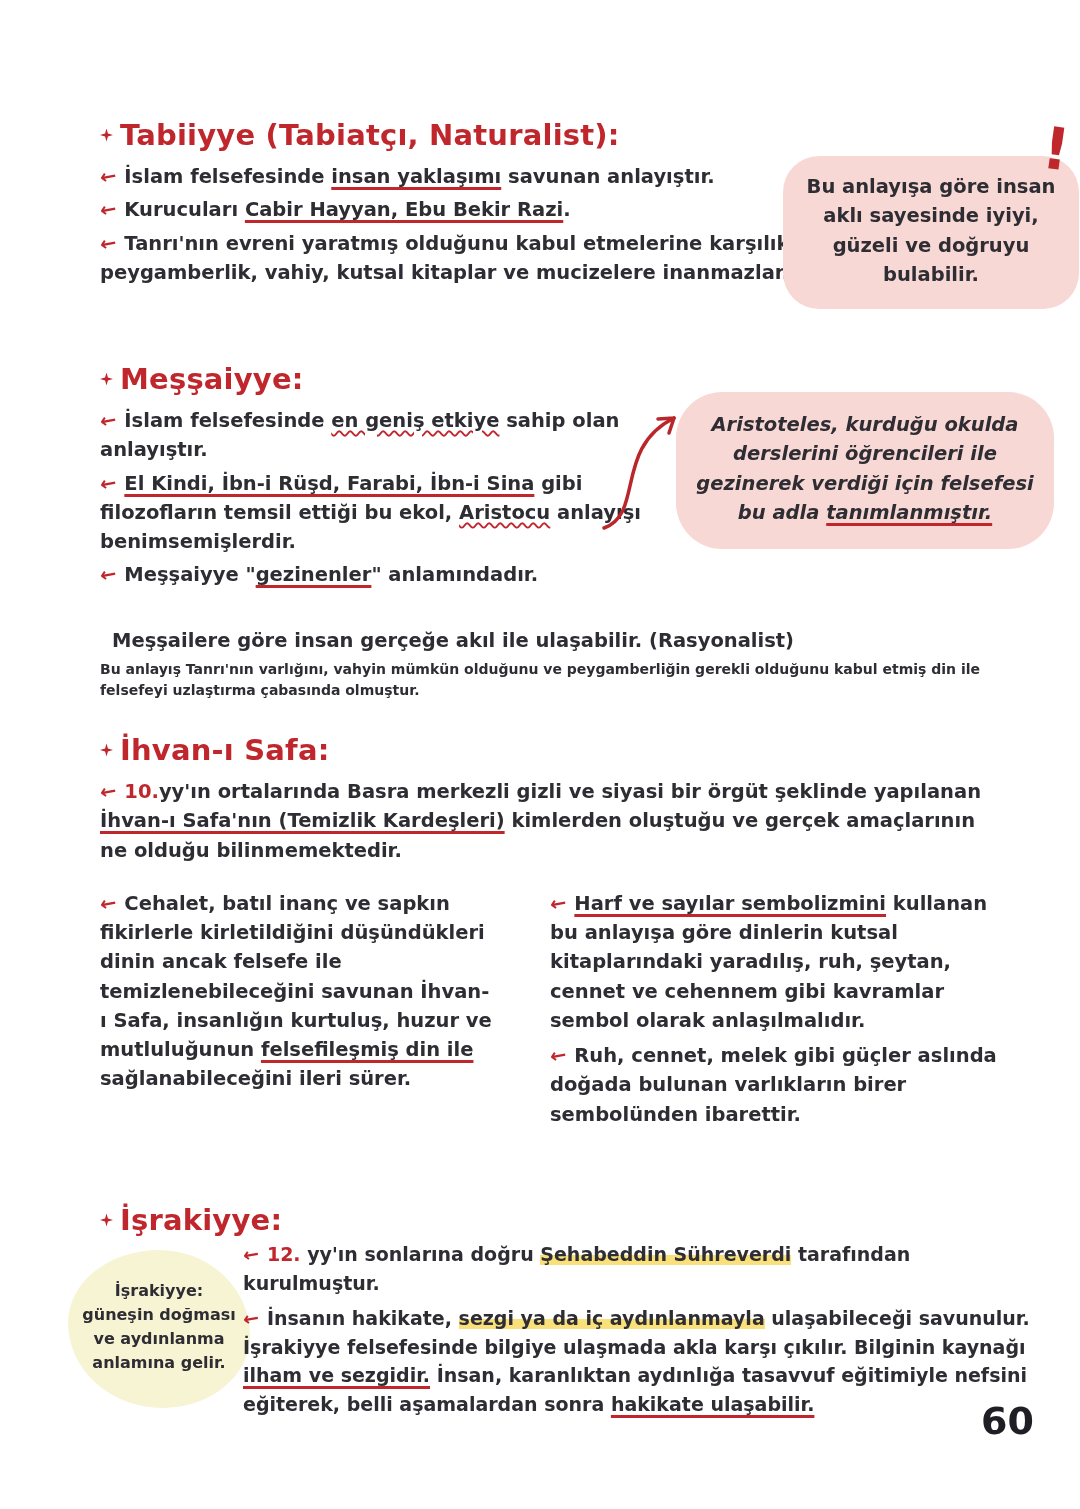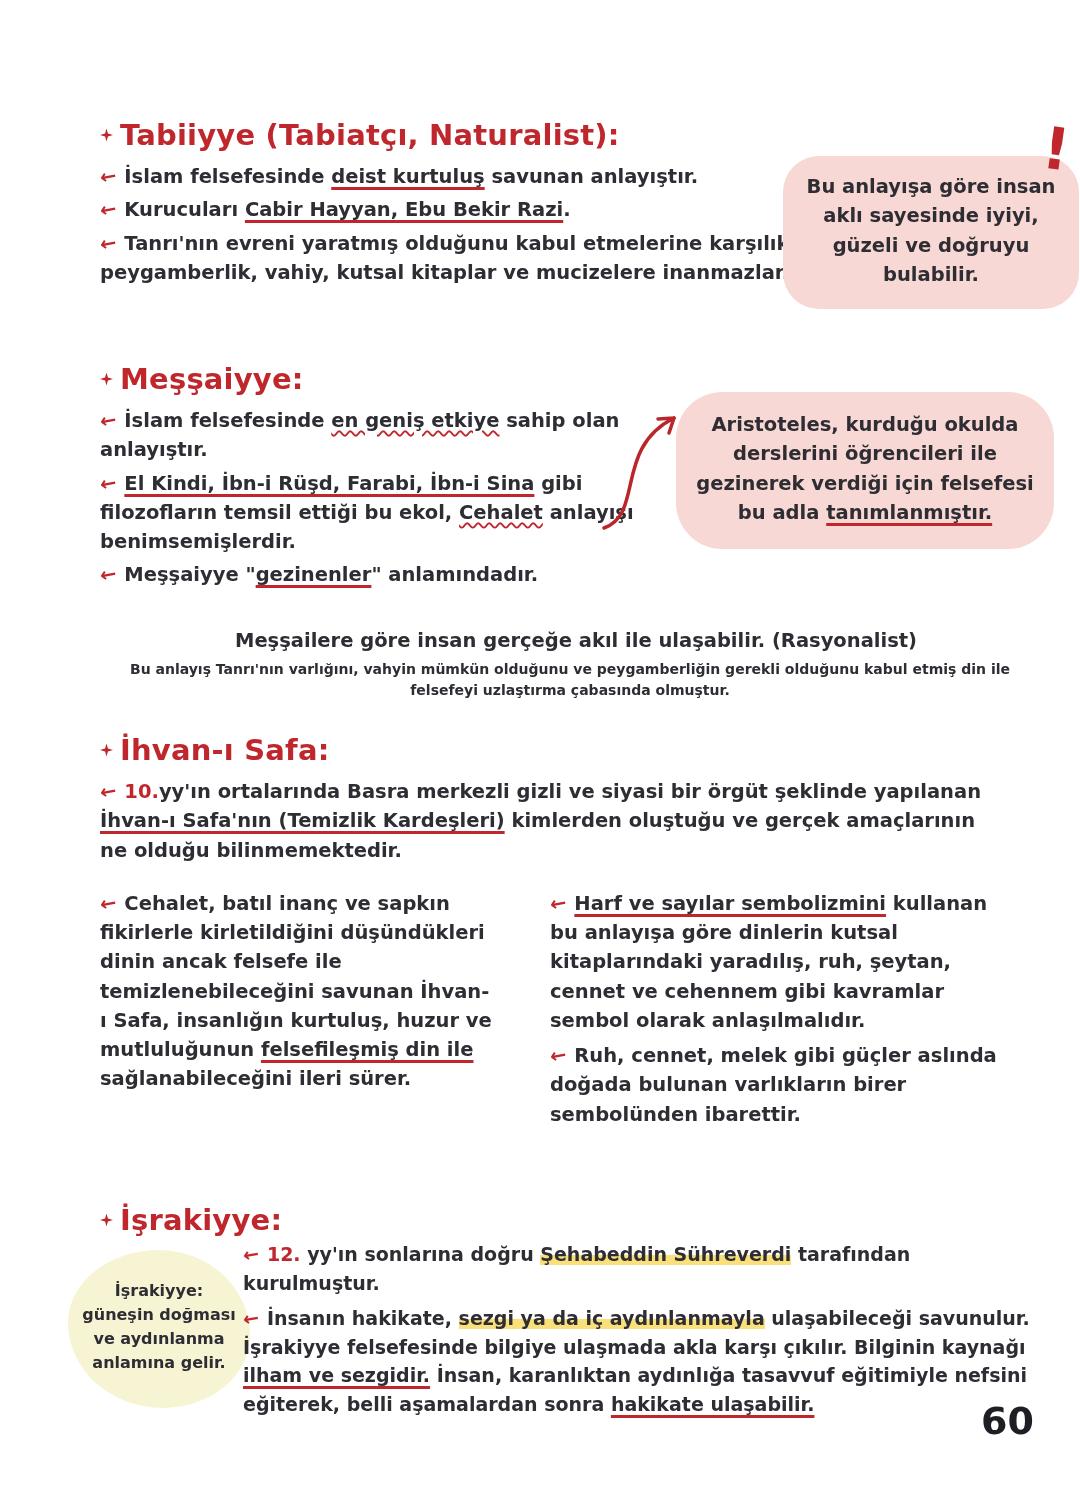"deist kurtuluş" span.u-red { text: deist kurtuluş -> insan yaklaşımı }
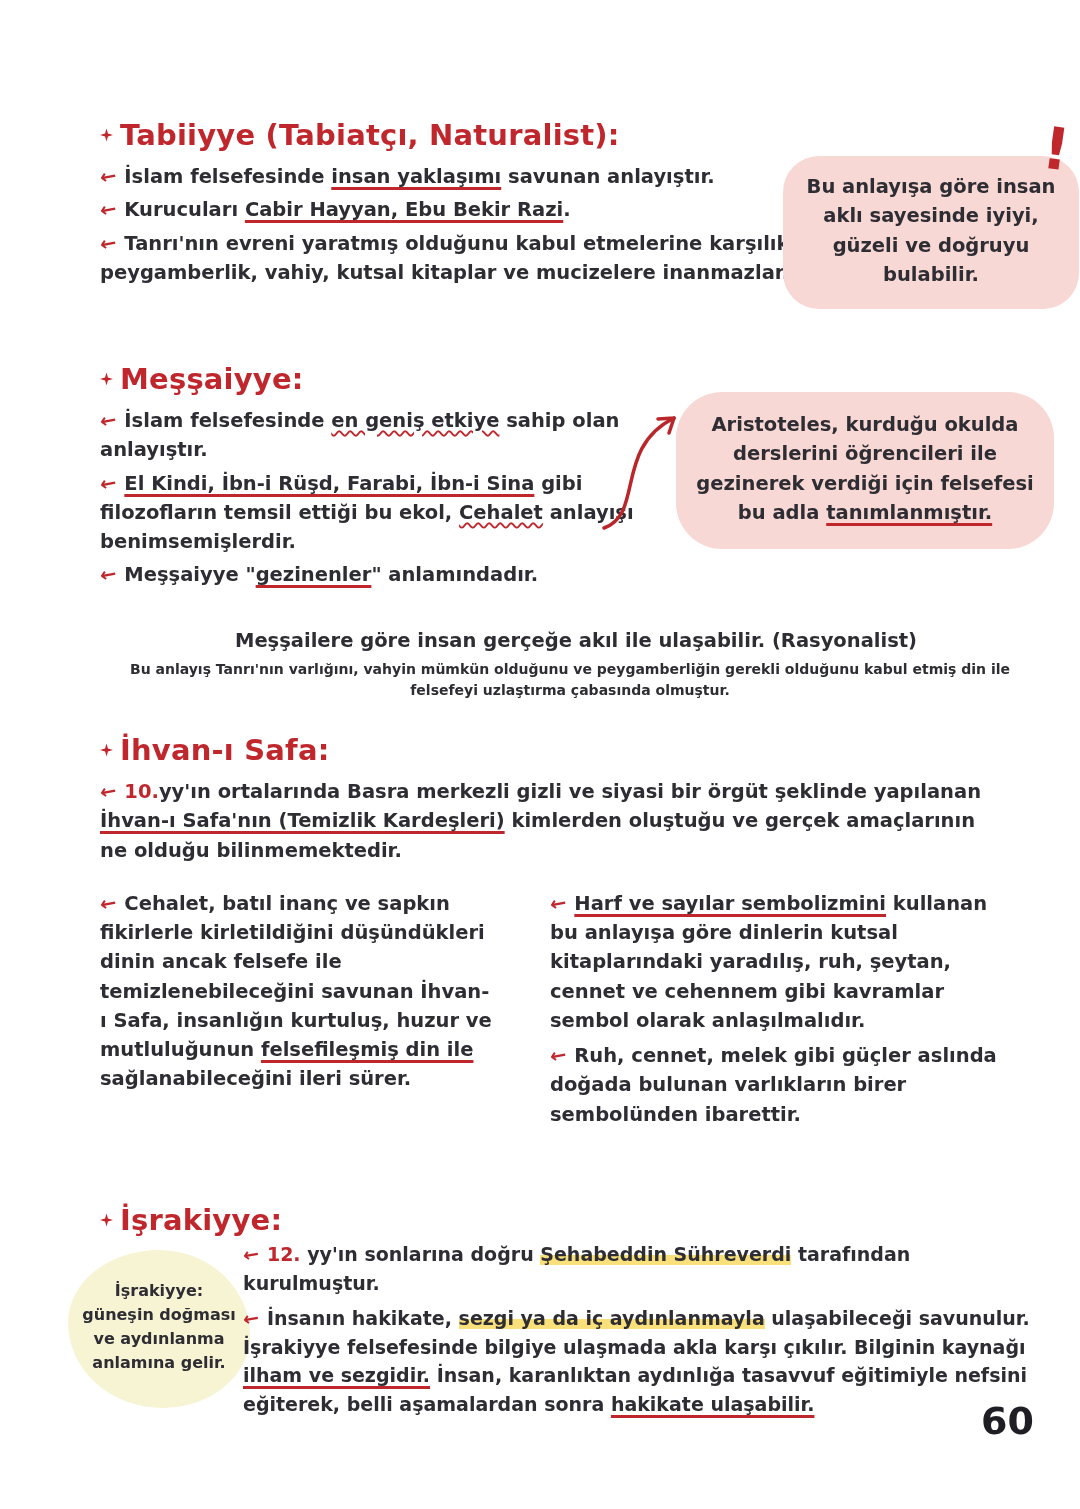"Aristoteles, kurduğu okulda derslerini" #bubble-aristotle { font-style: none -> italic }
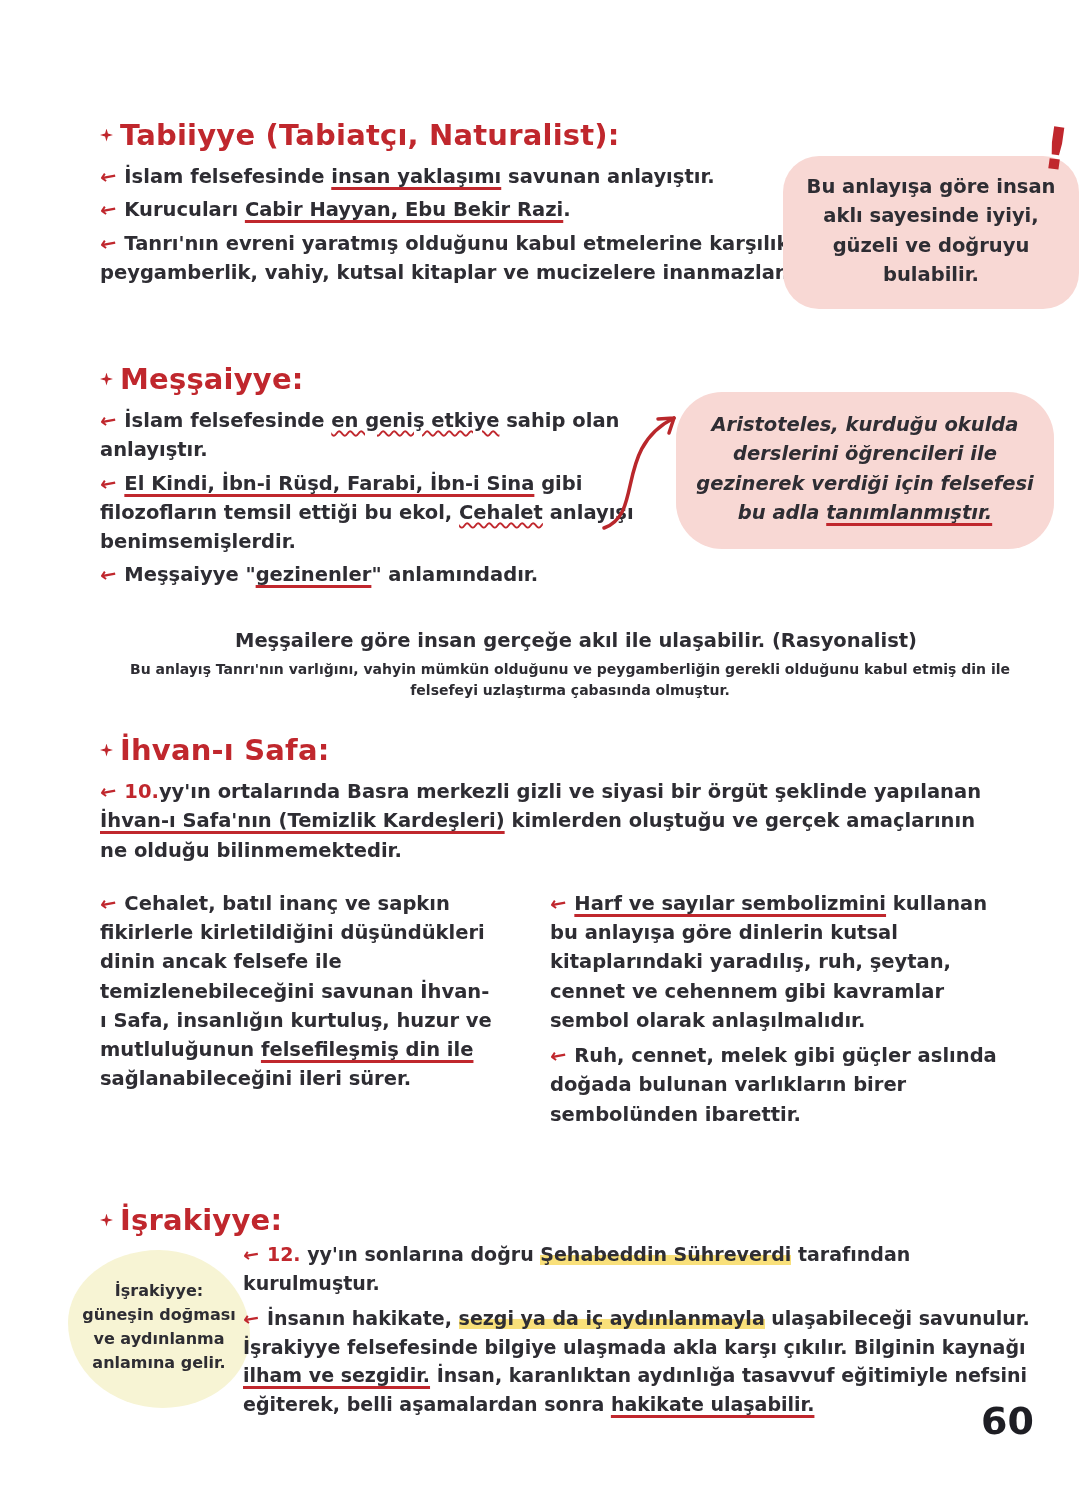"Cehalet" span.u-wavy { text: Cehalet -> Aristocu }
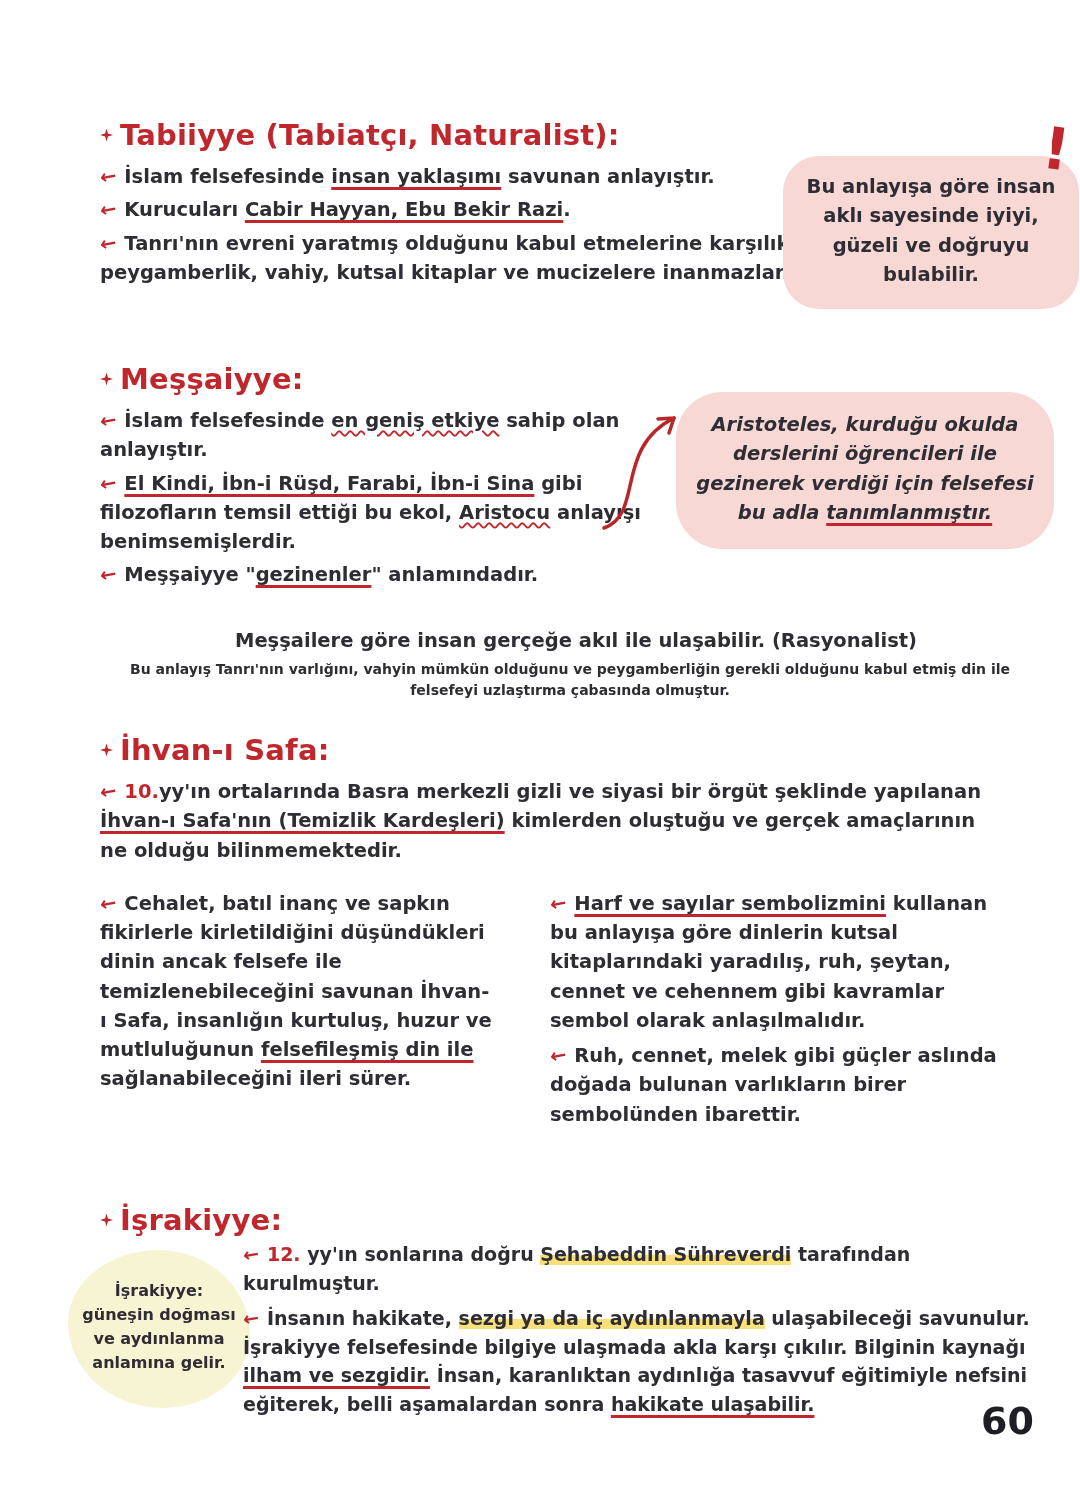"Meşşailere göre insan gerçeğe akıl" #sec-messaiyye .full { text-align: center -> none }
